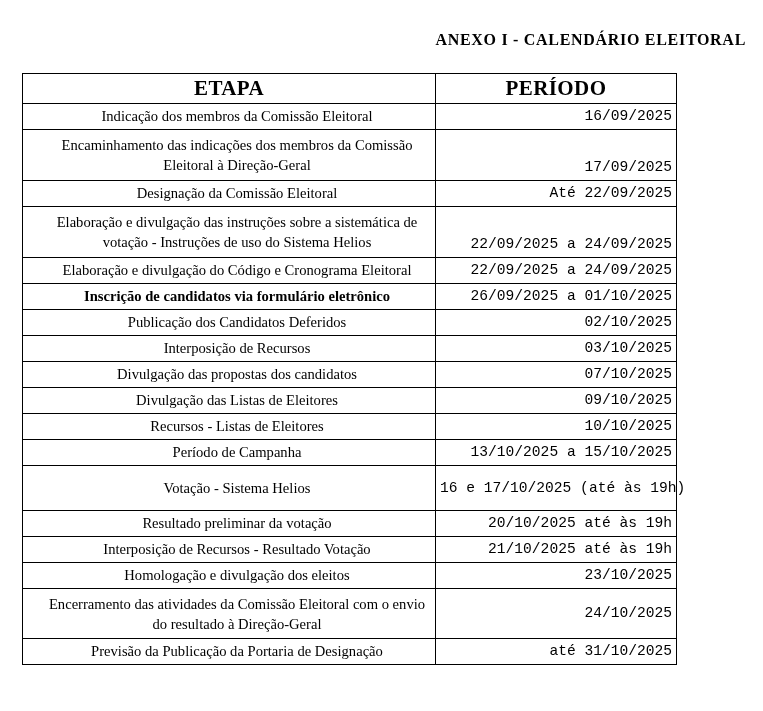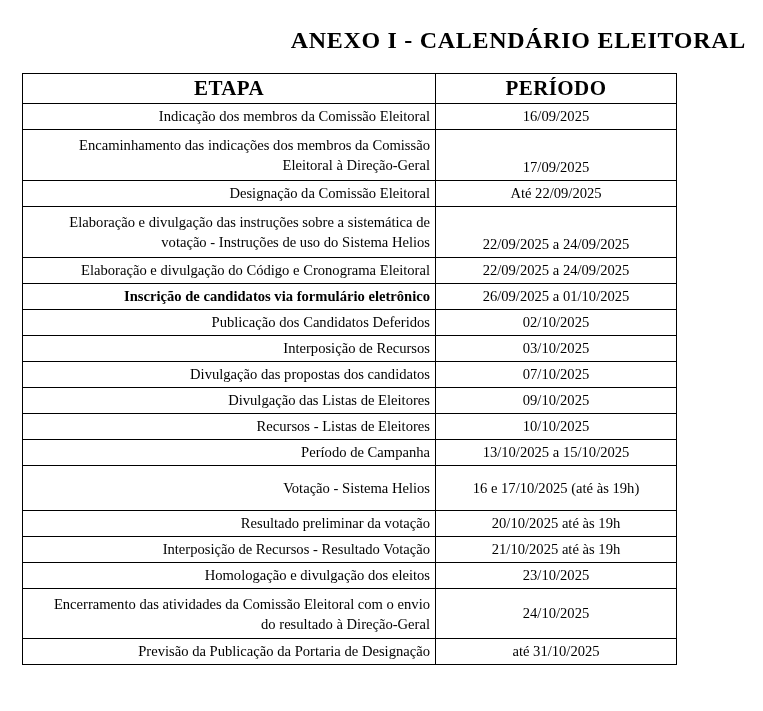"ANEXO I - CALENDÁRIO ELEITORAL" .doc-title { font-size: 24px -> 16px }
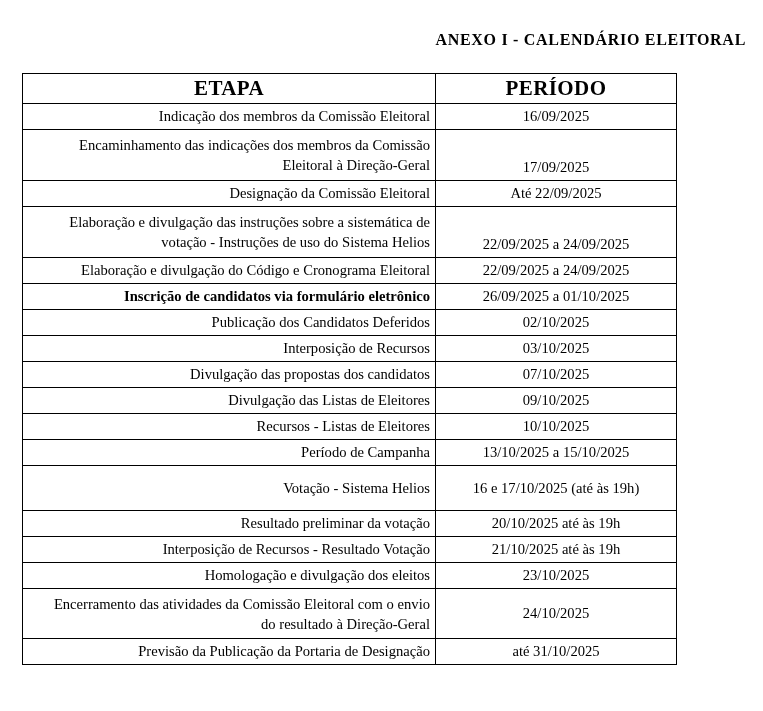"Indicação dos membros da Comissão" td.etapa { text-align: right -> center }
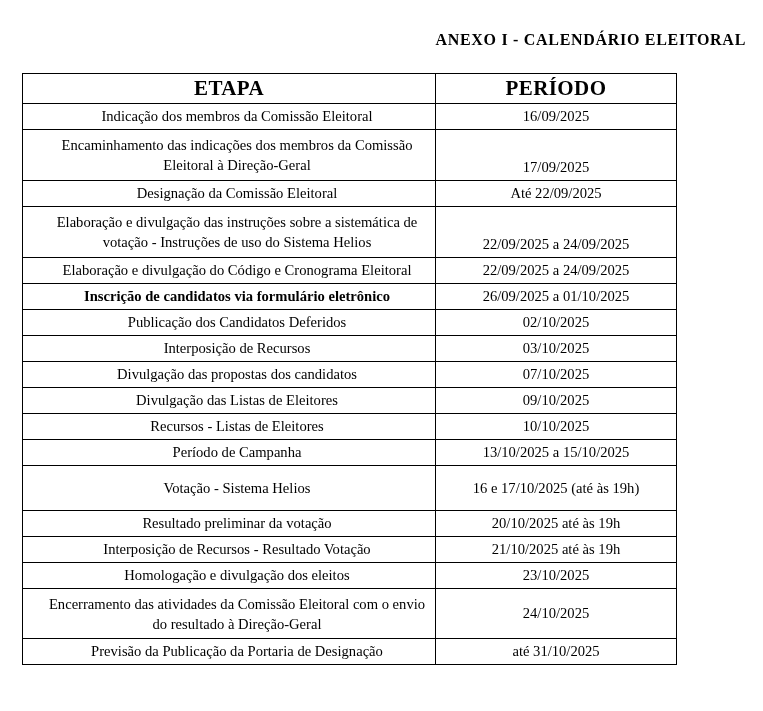"16/09/2025" td.periodo { font-family: none -> Liberation Mono, monospace; text-align: center -> right }
